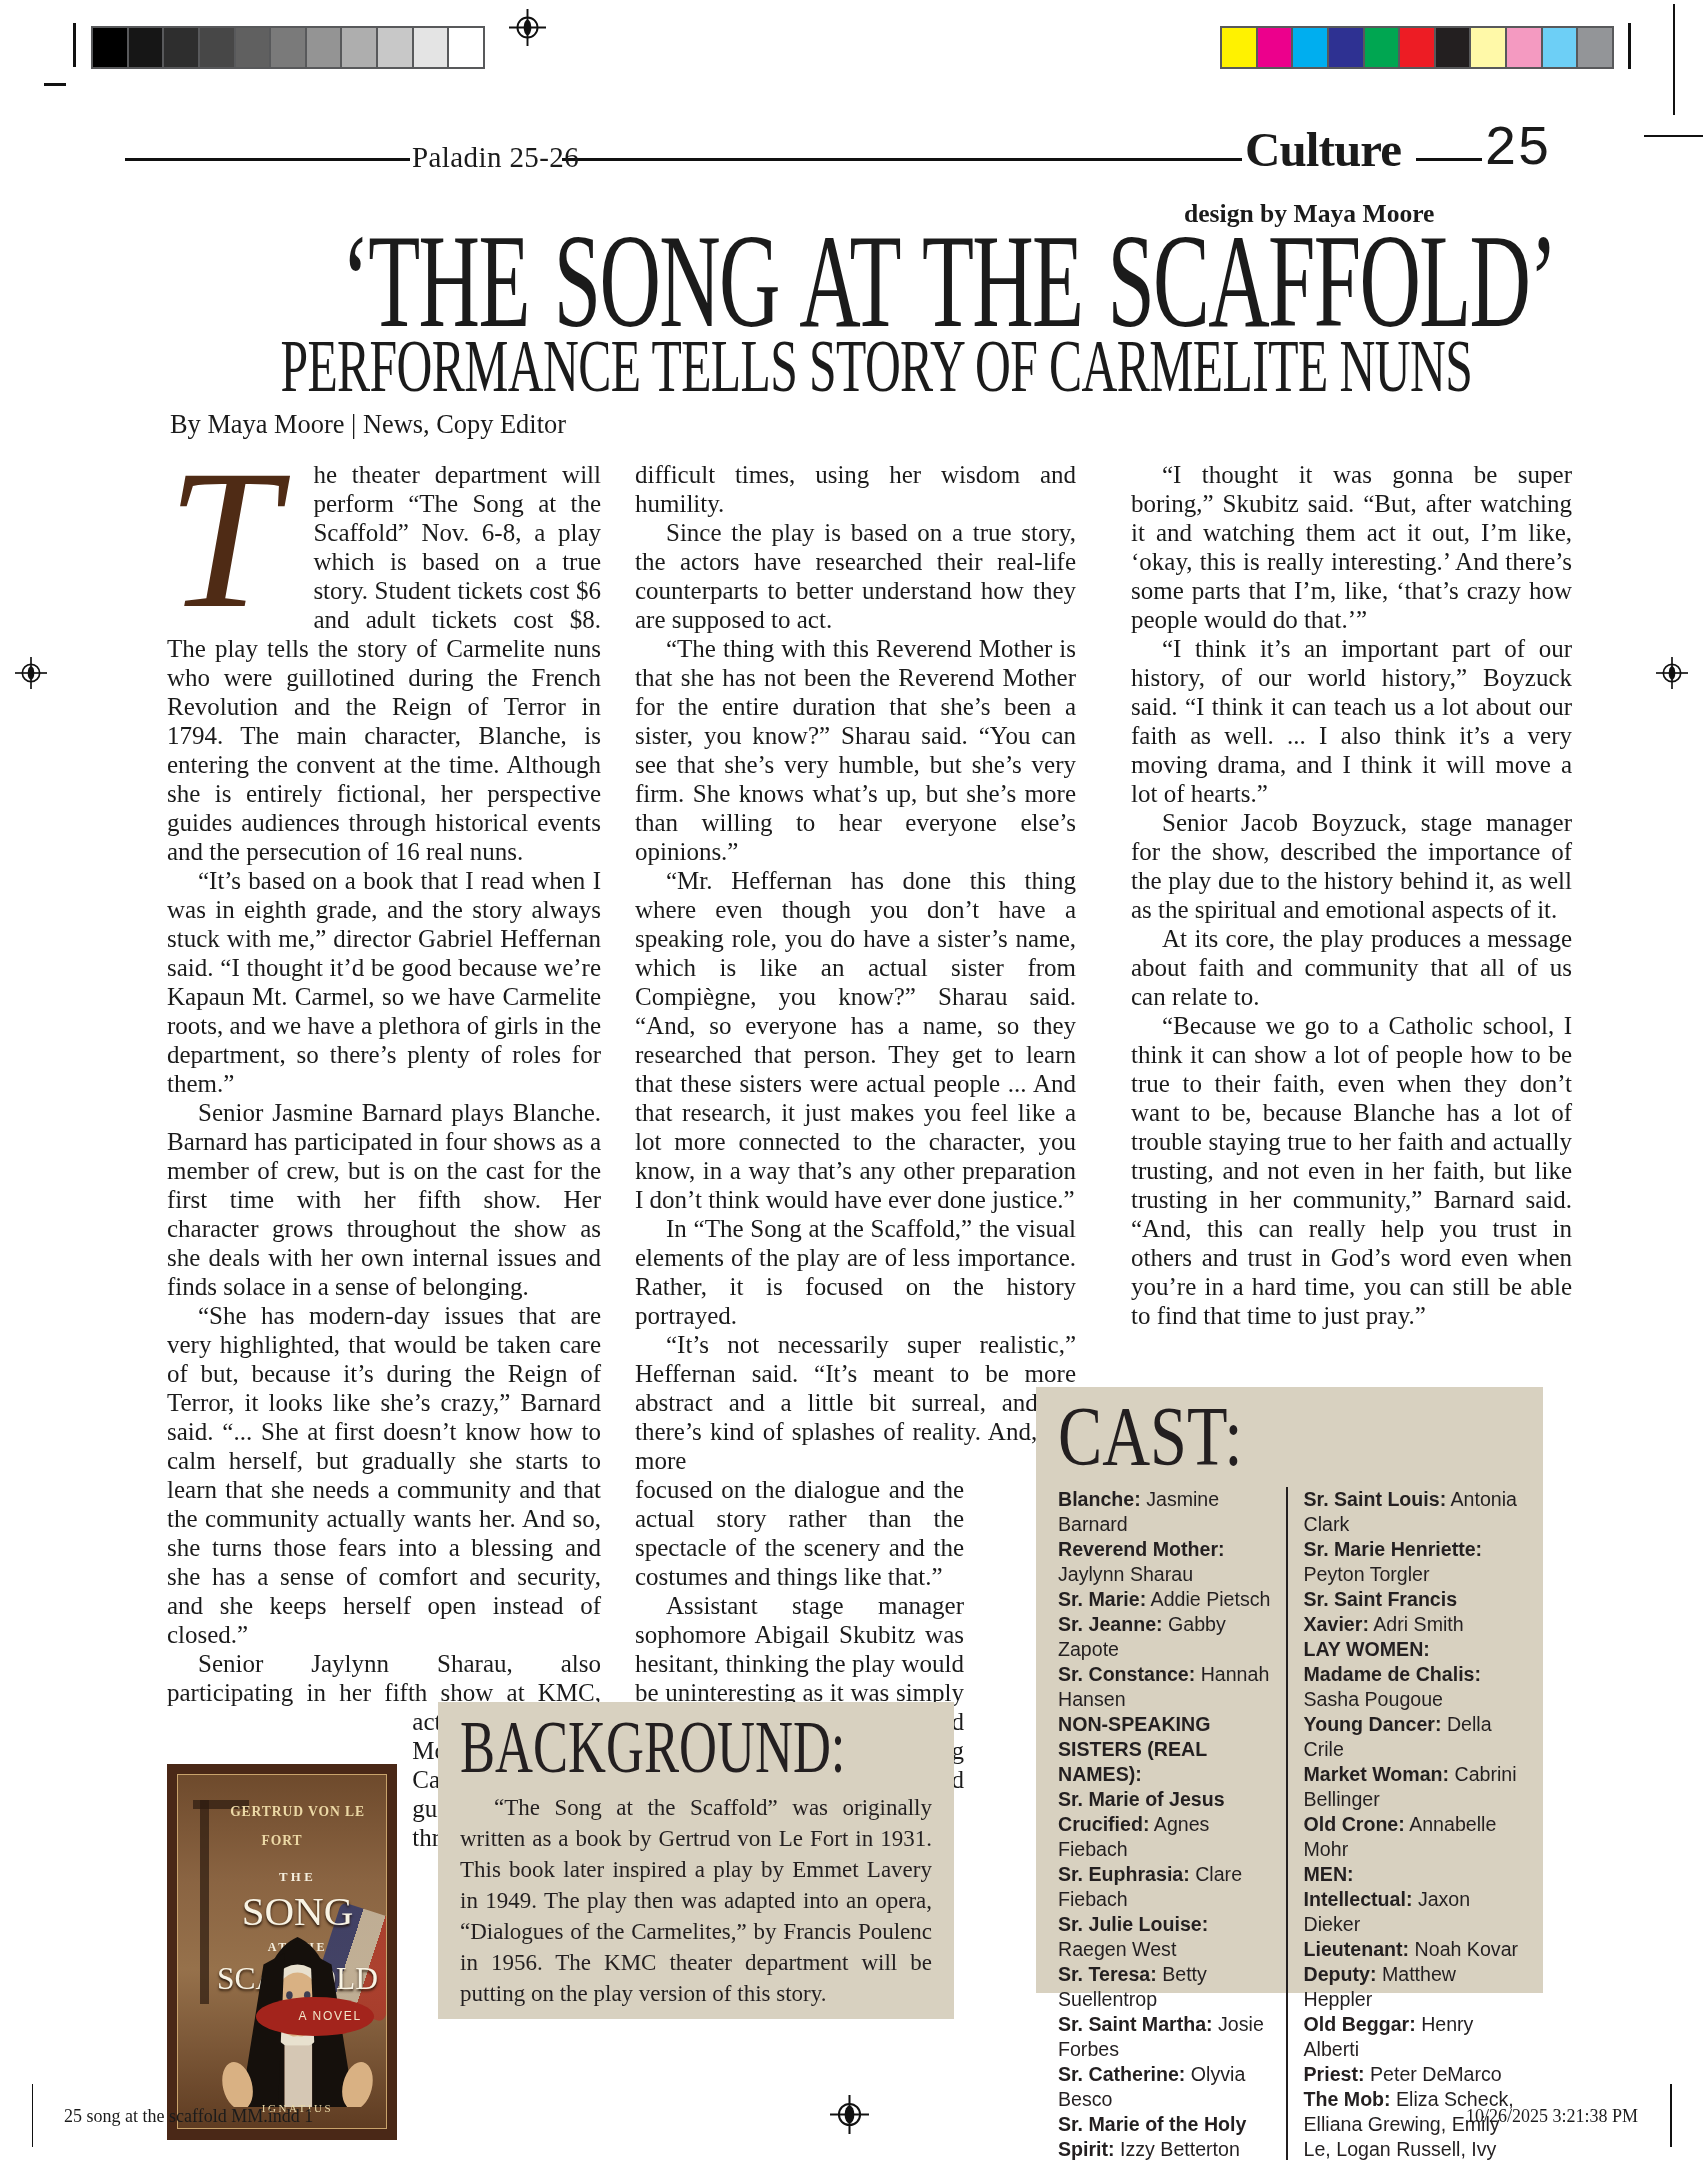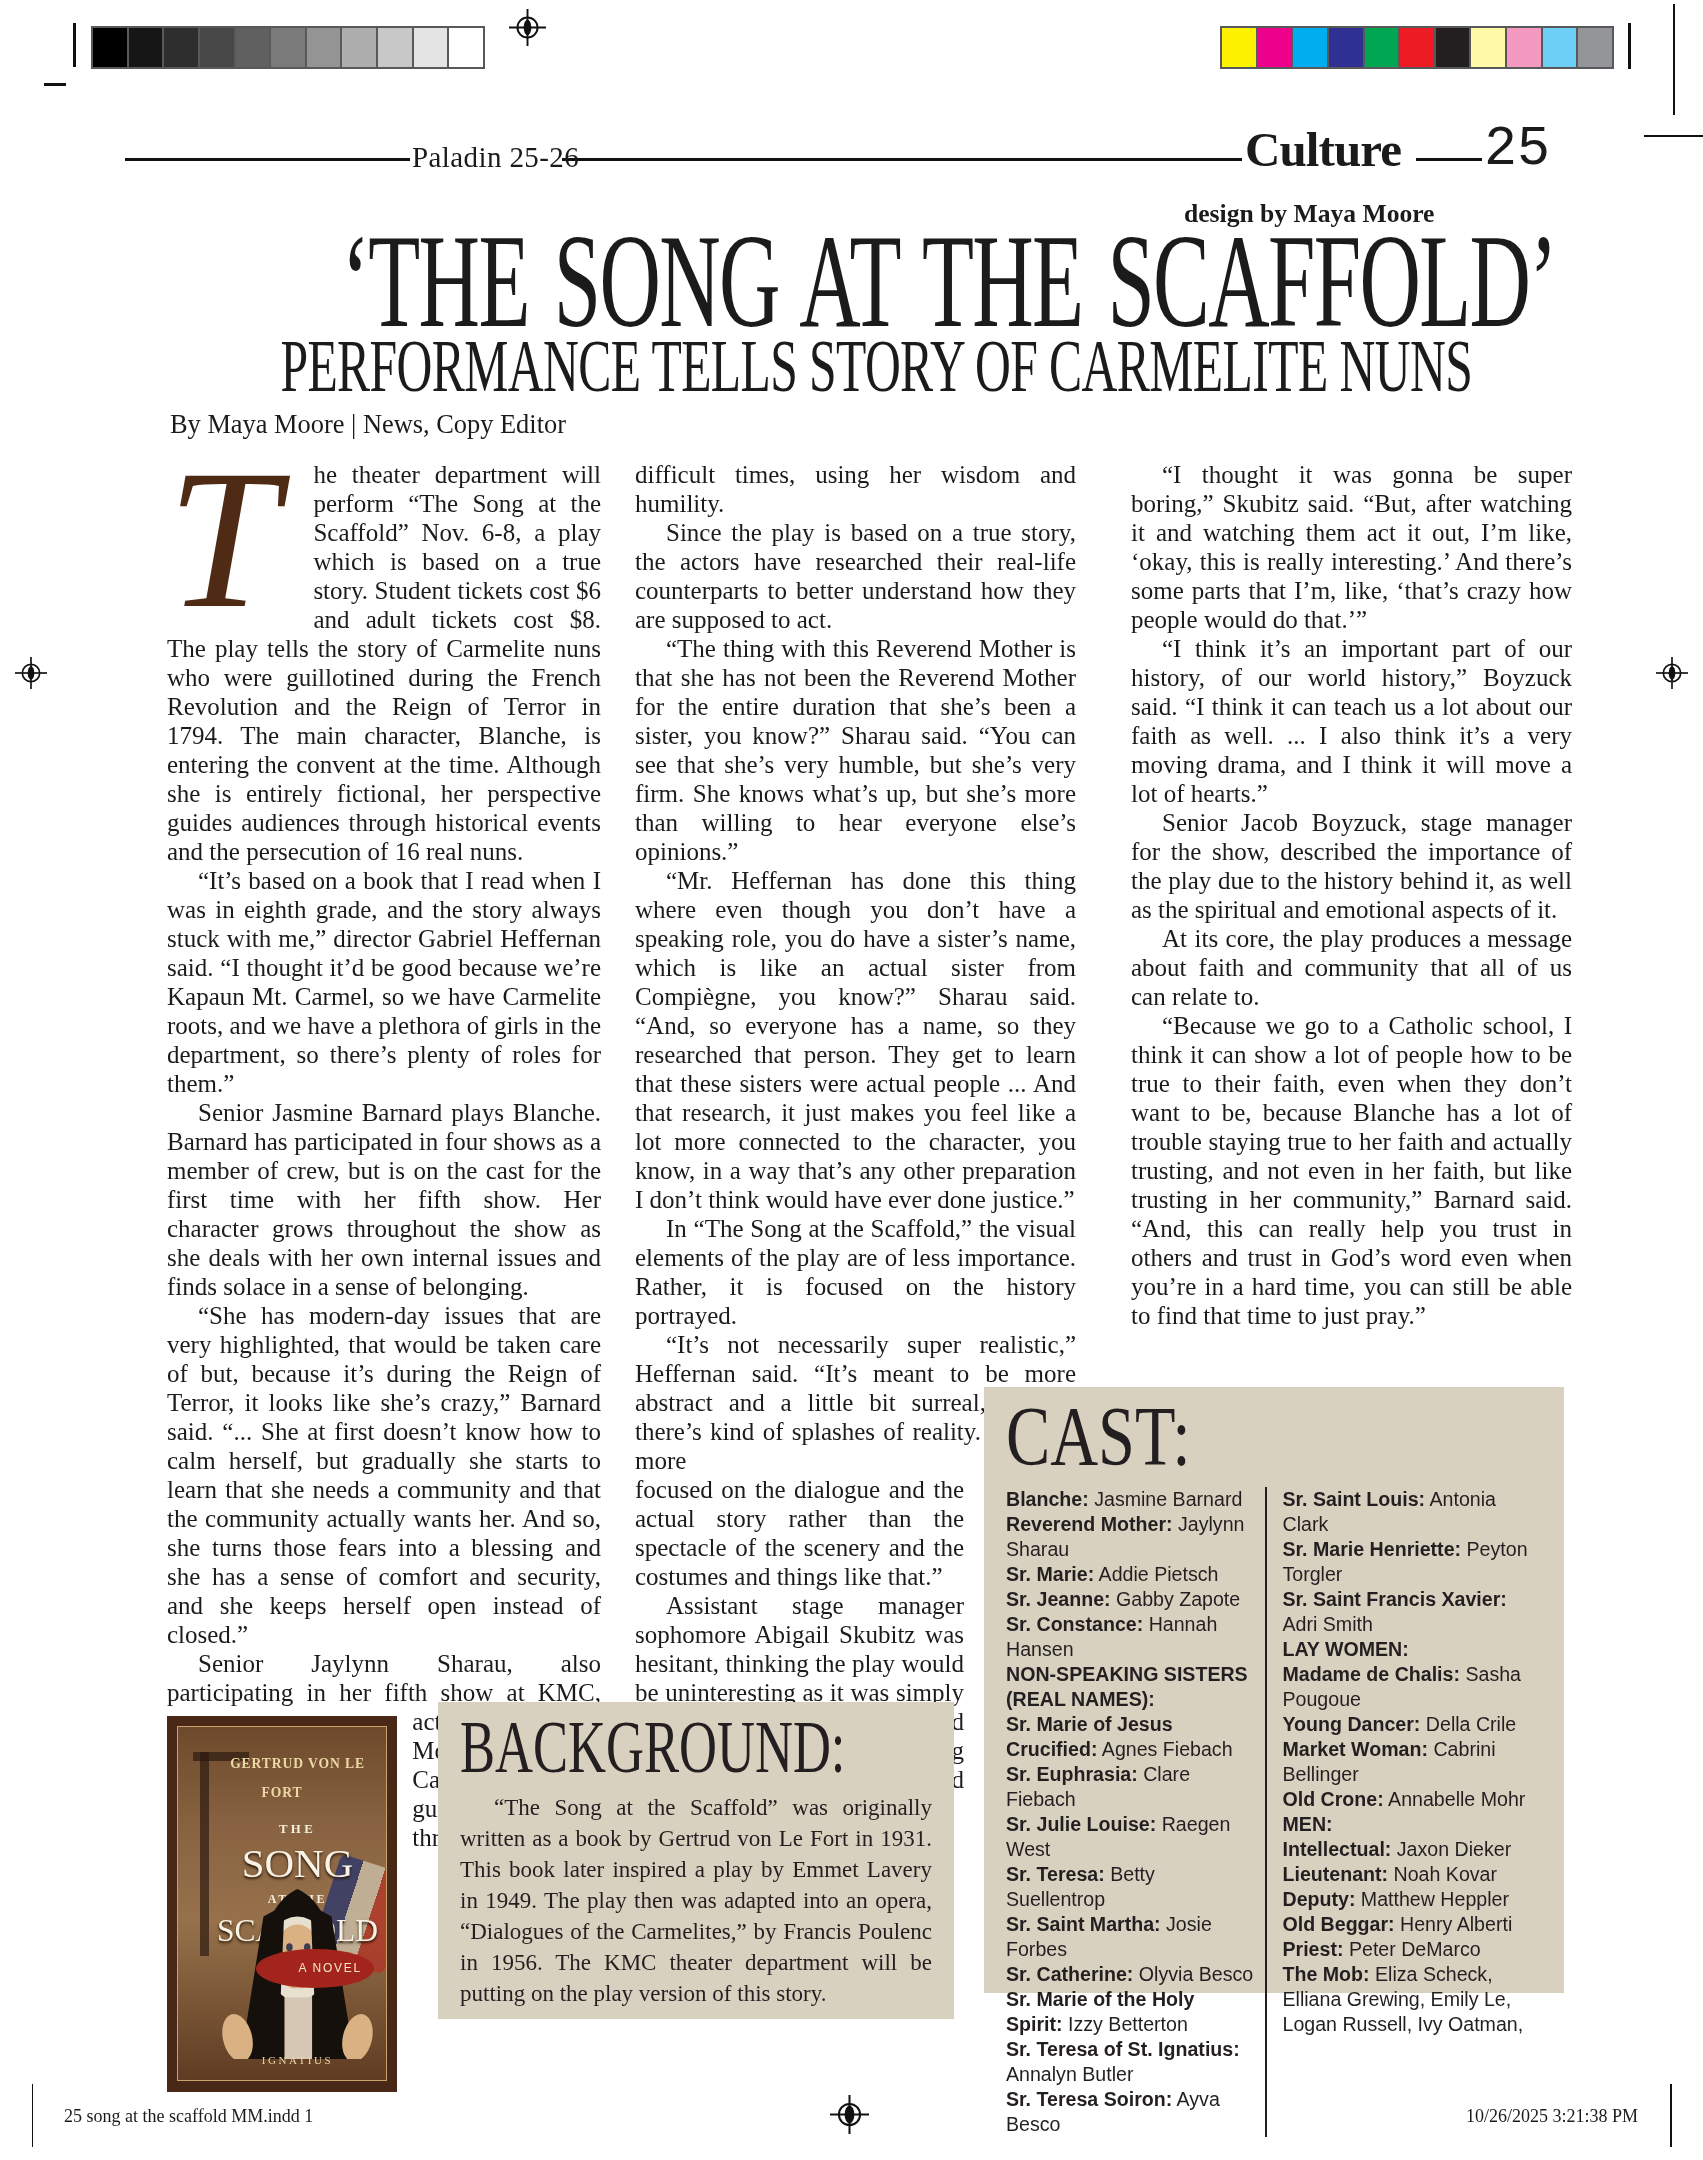"CAST:" #cast-box { left: 984px -> 1036px; width: 580px -> 507px }
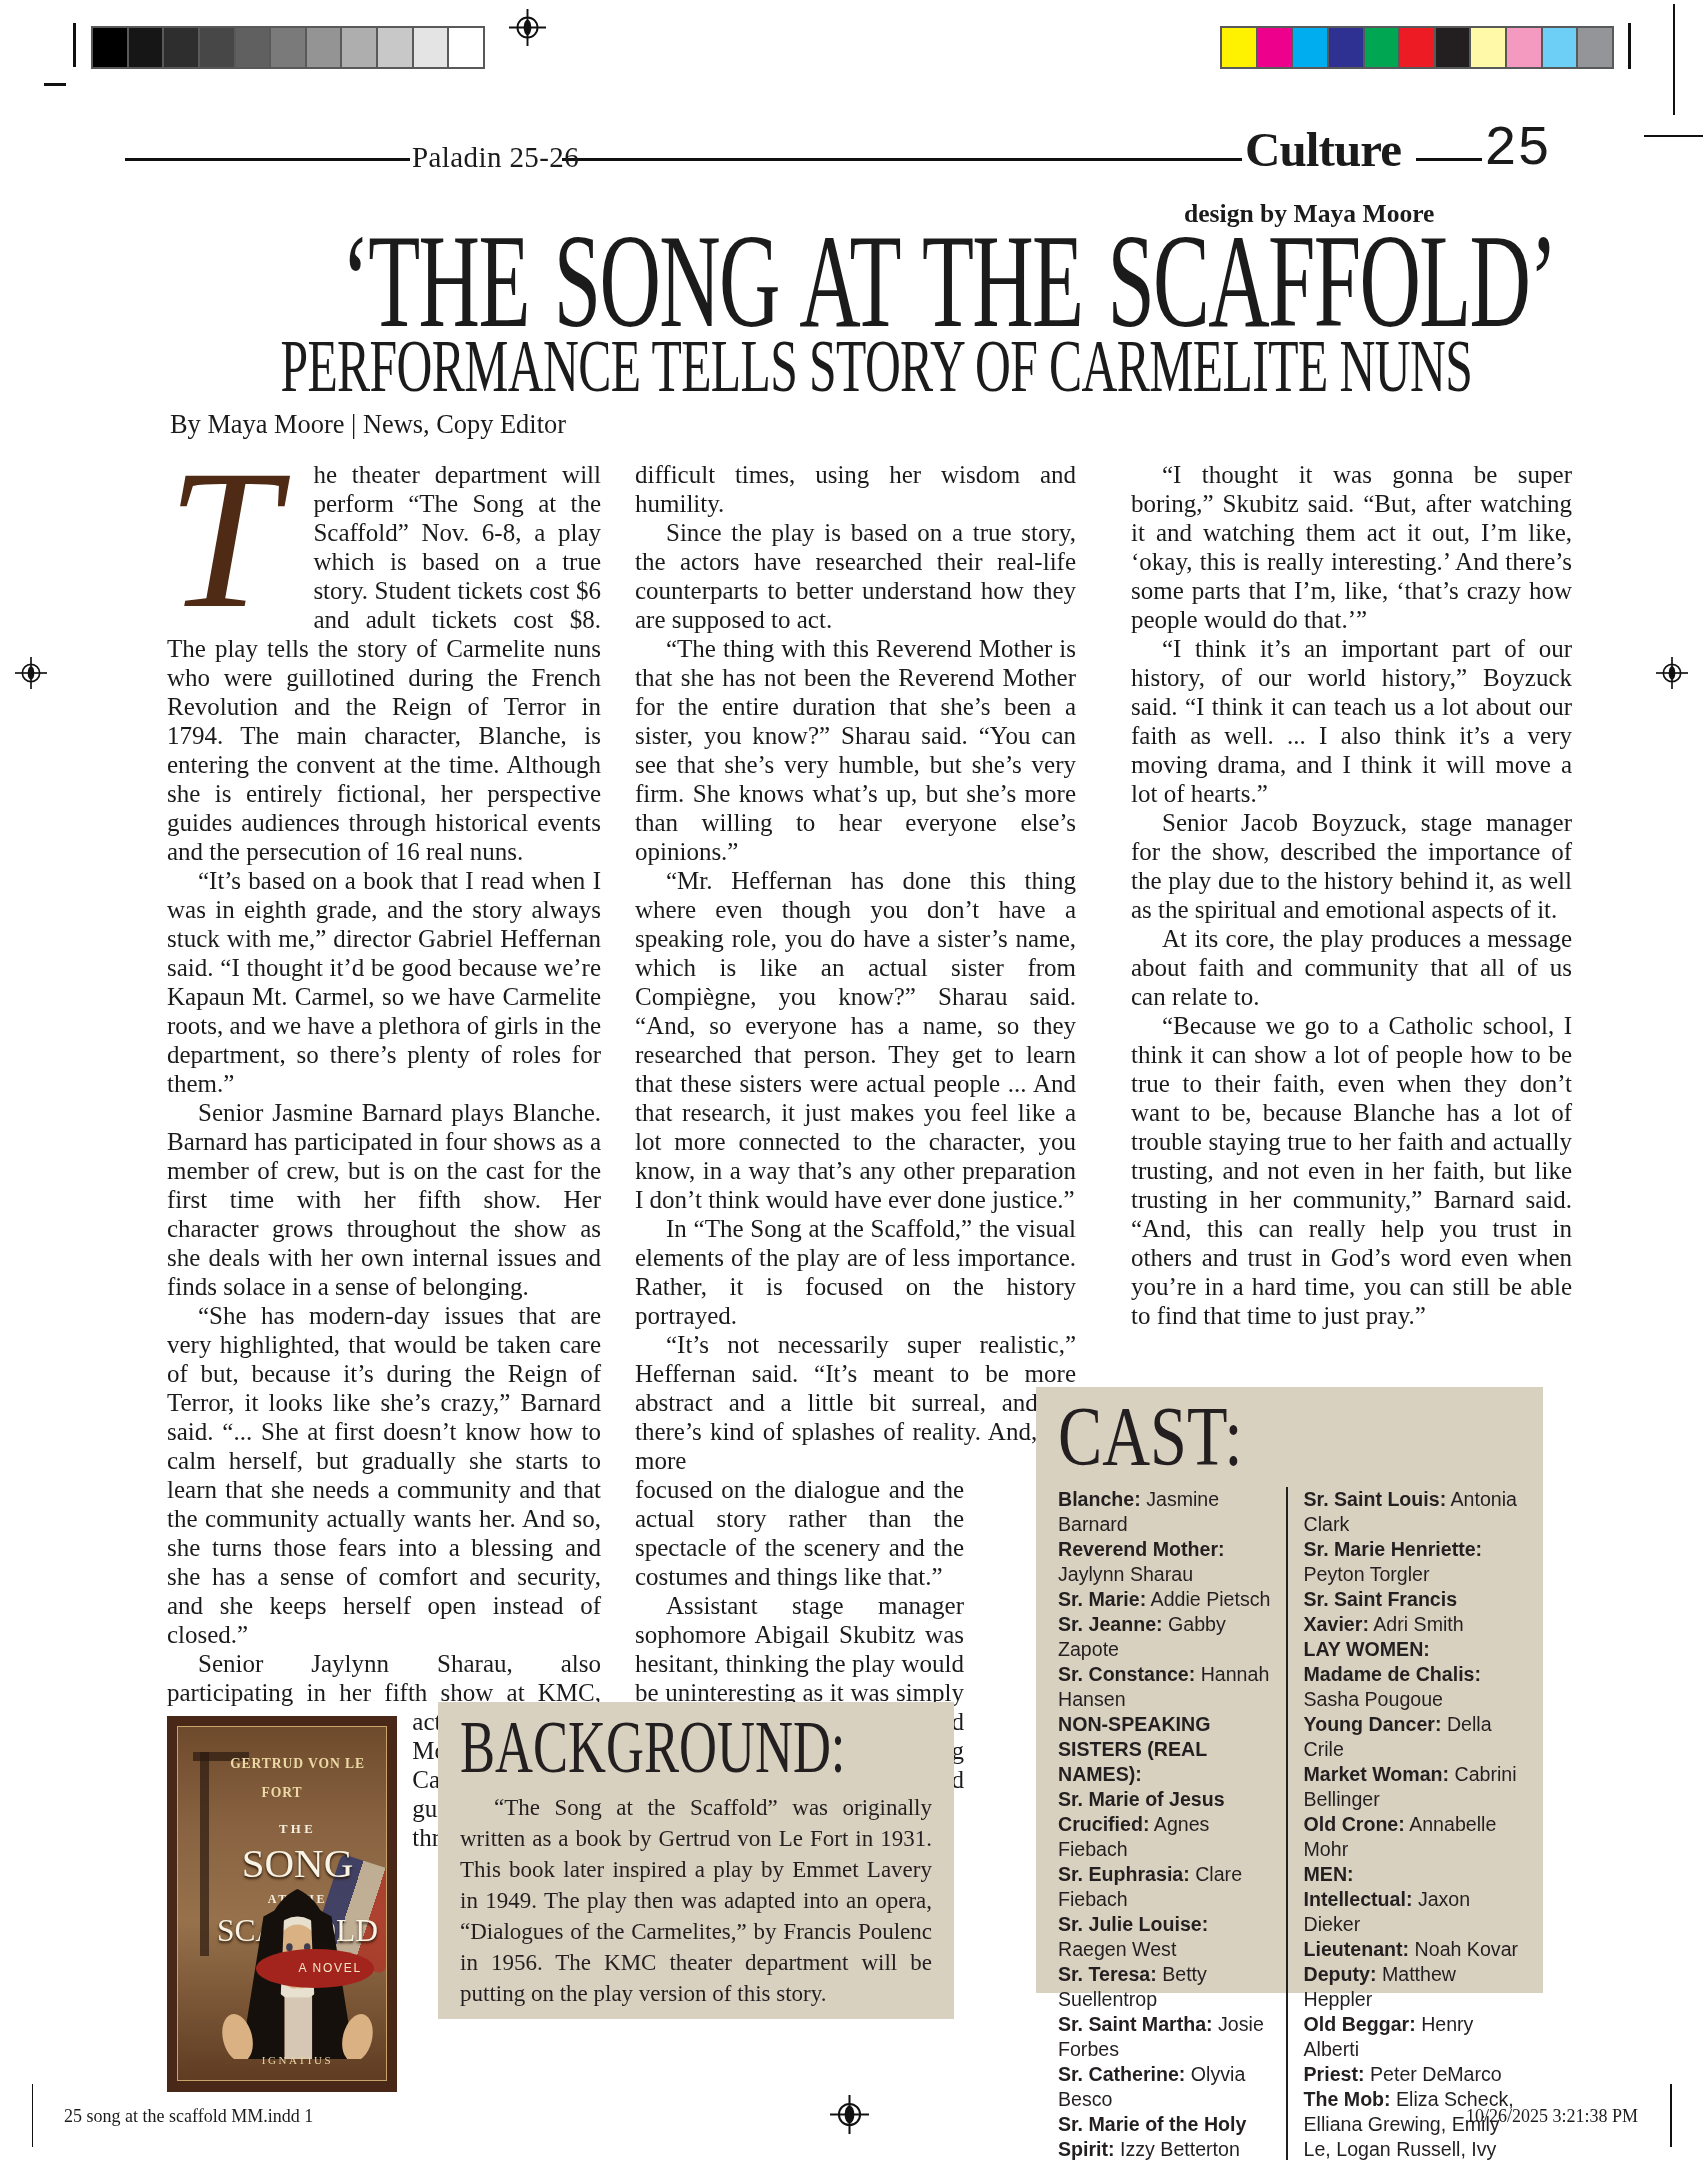"GERTRUD VON LE FORT" span.book { margin-top: none -> 48px }
